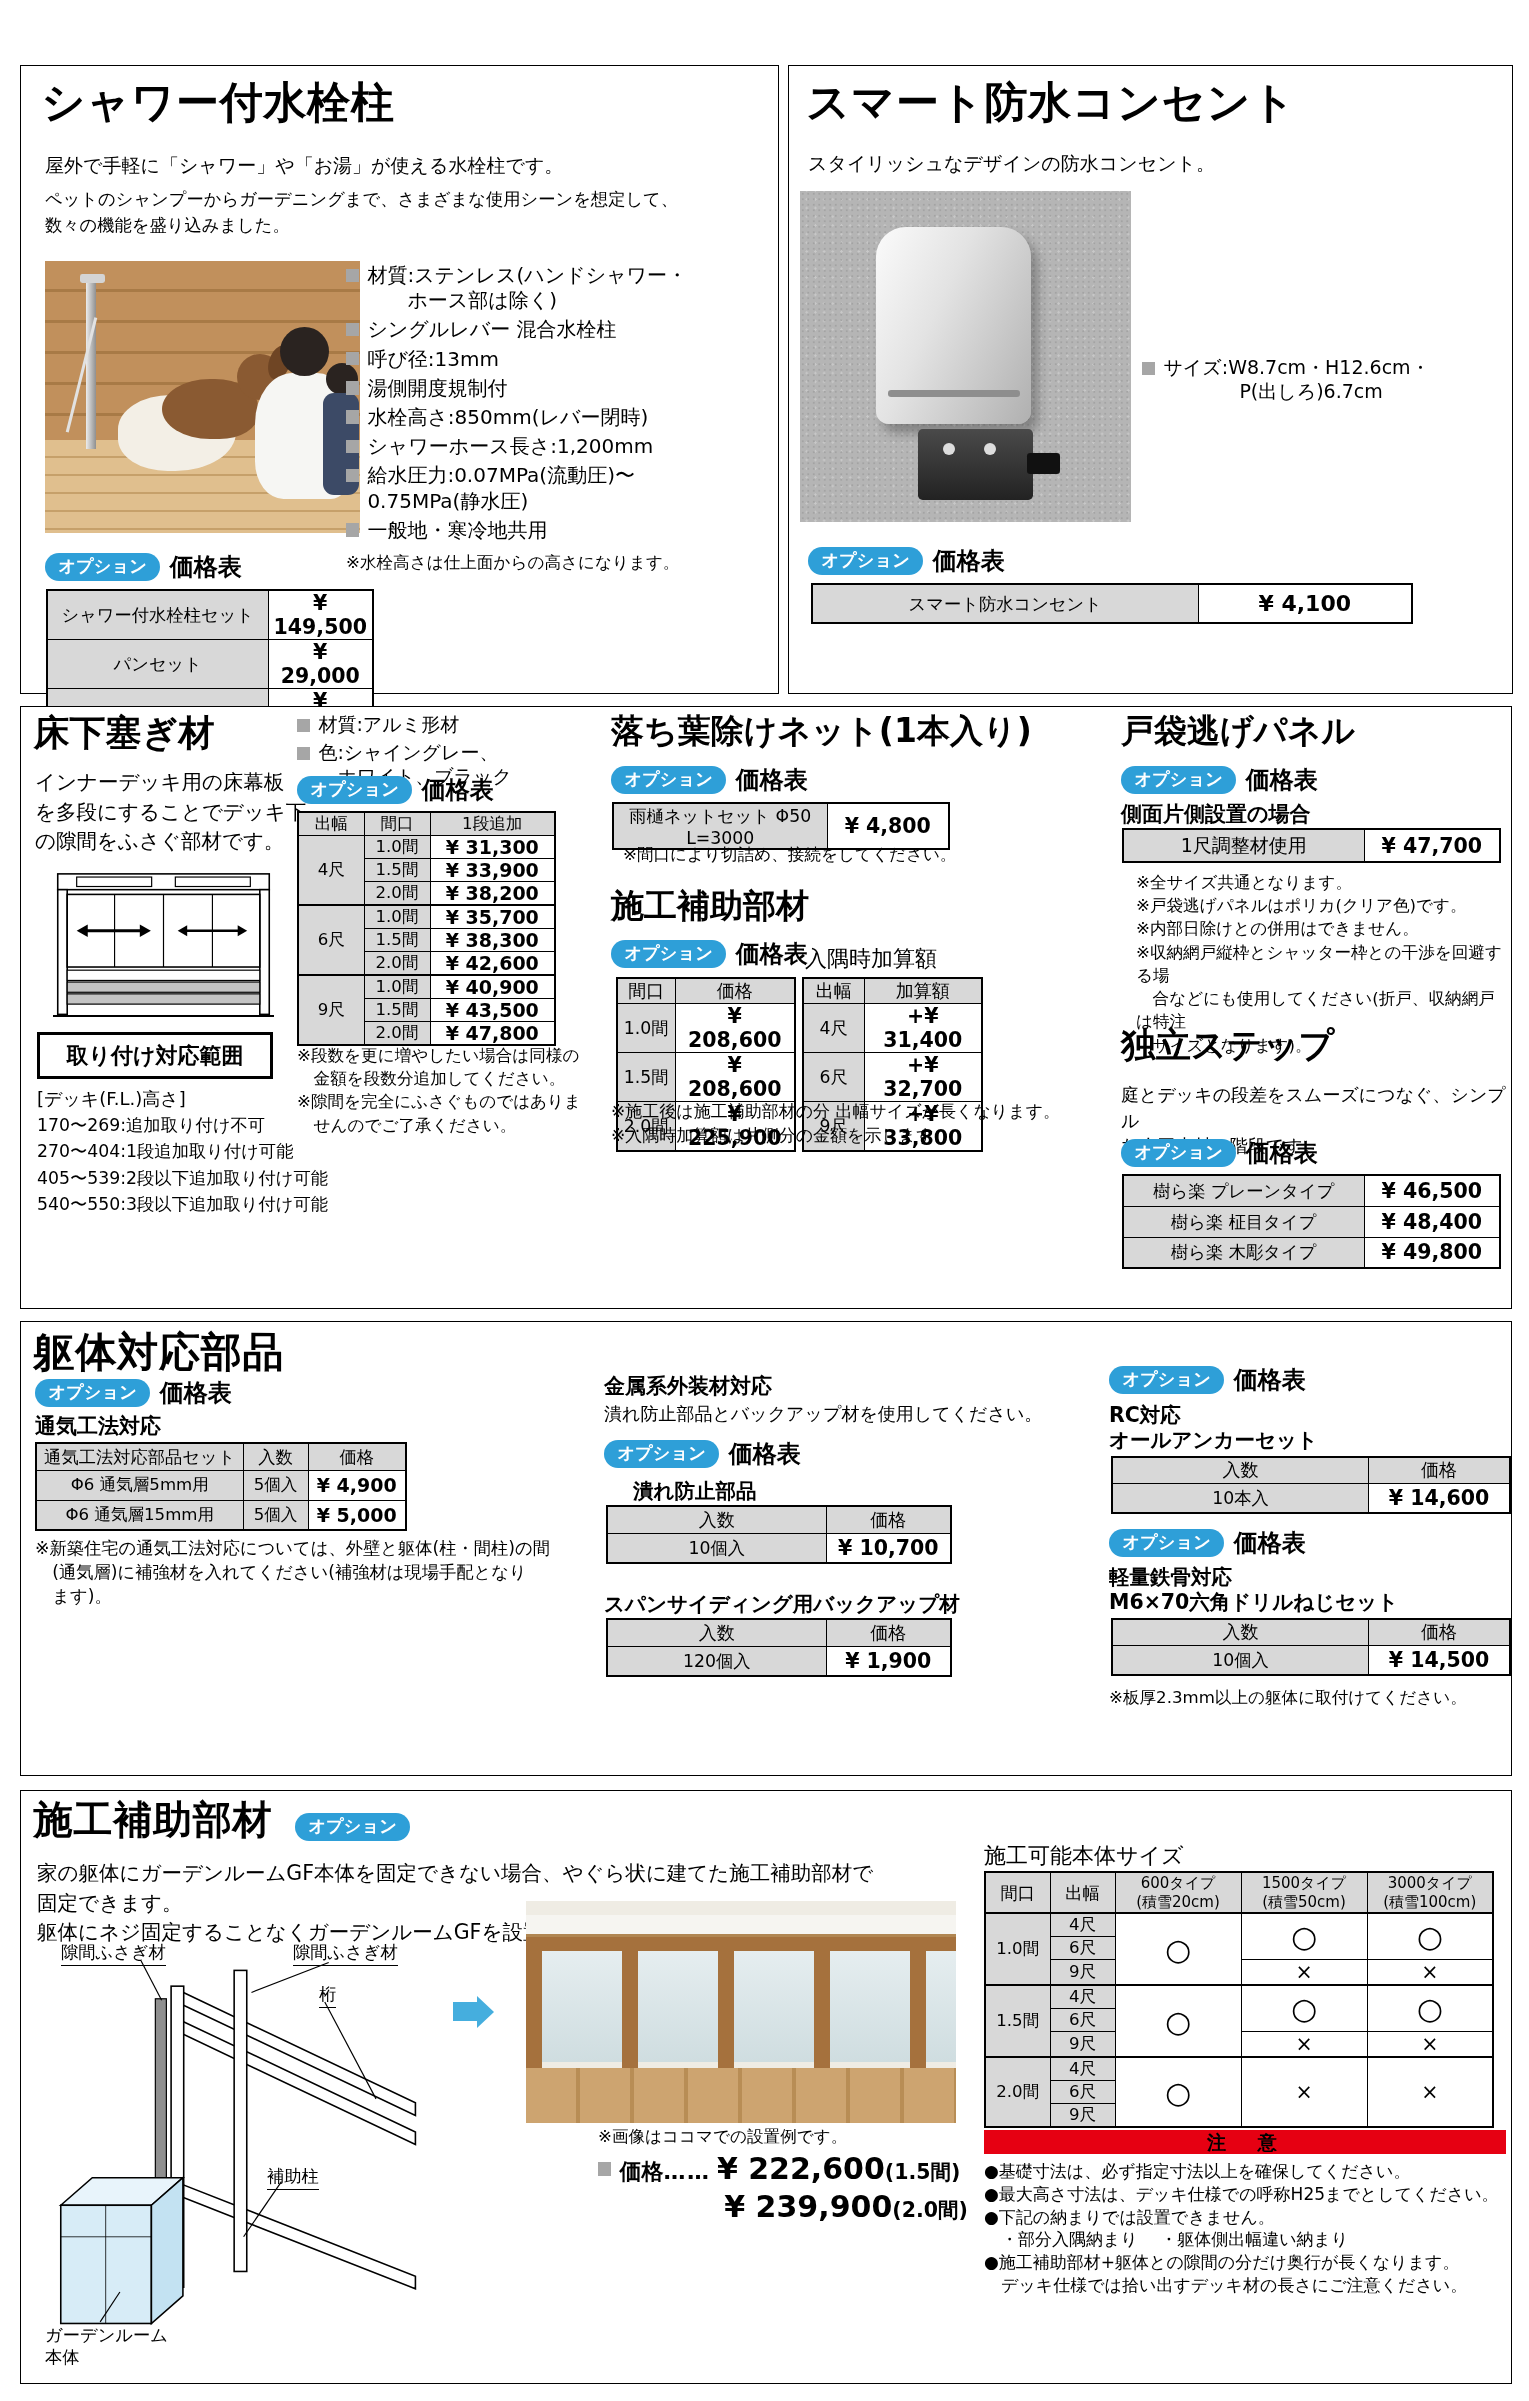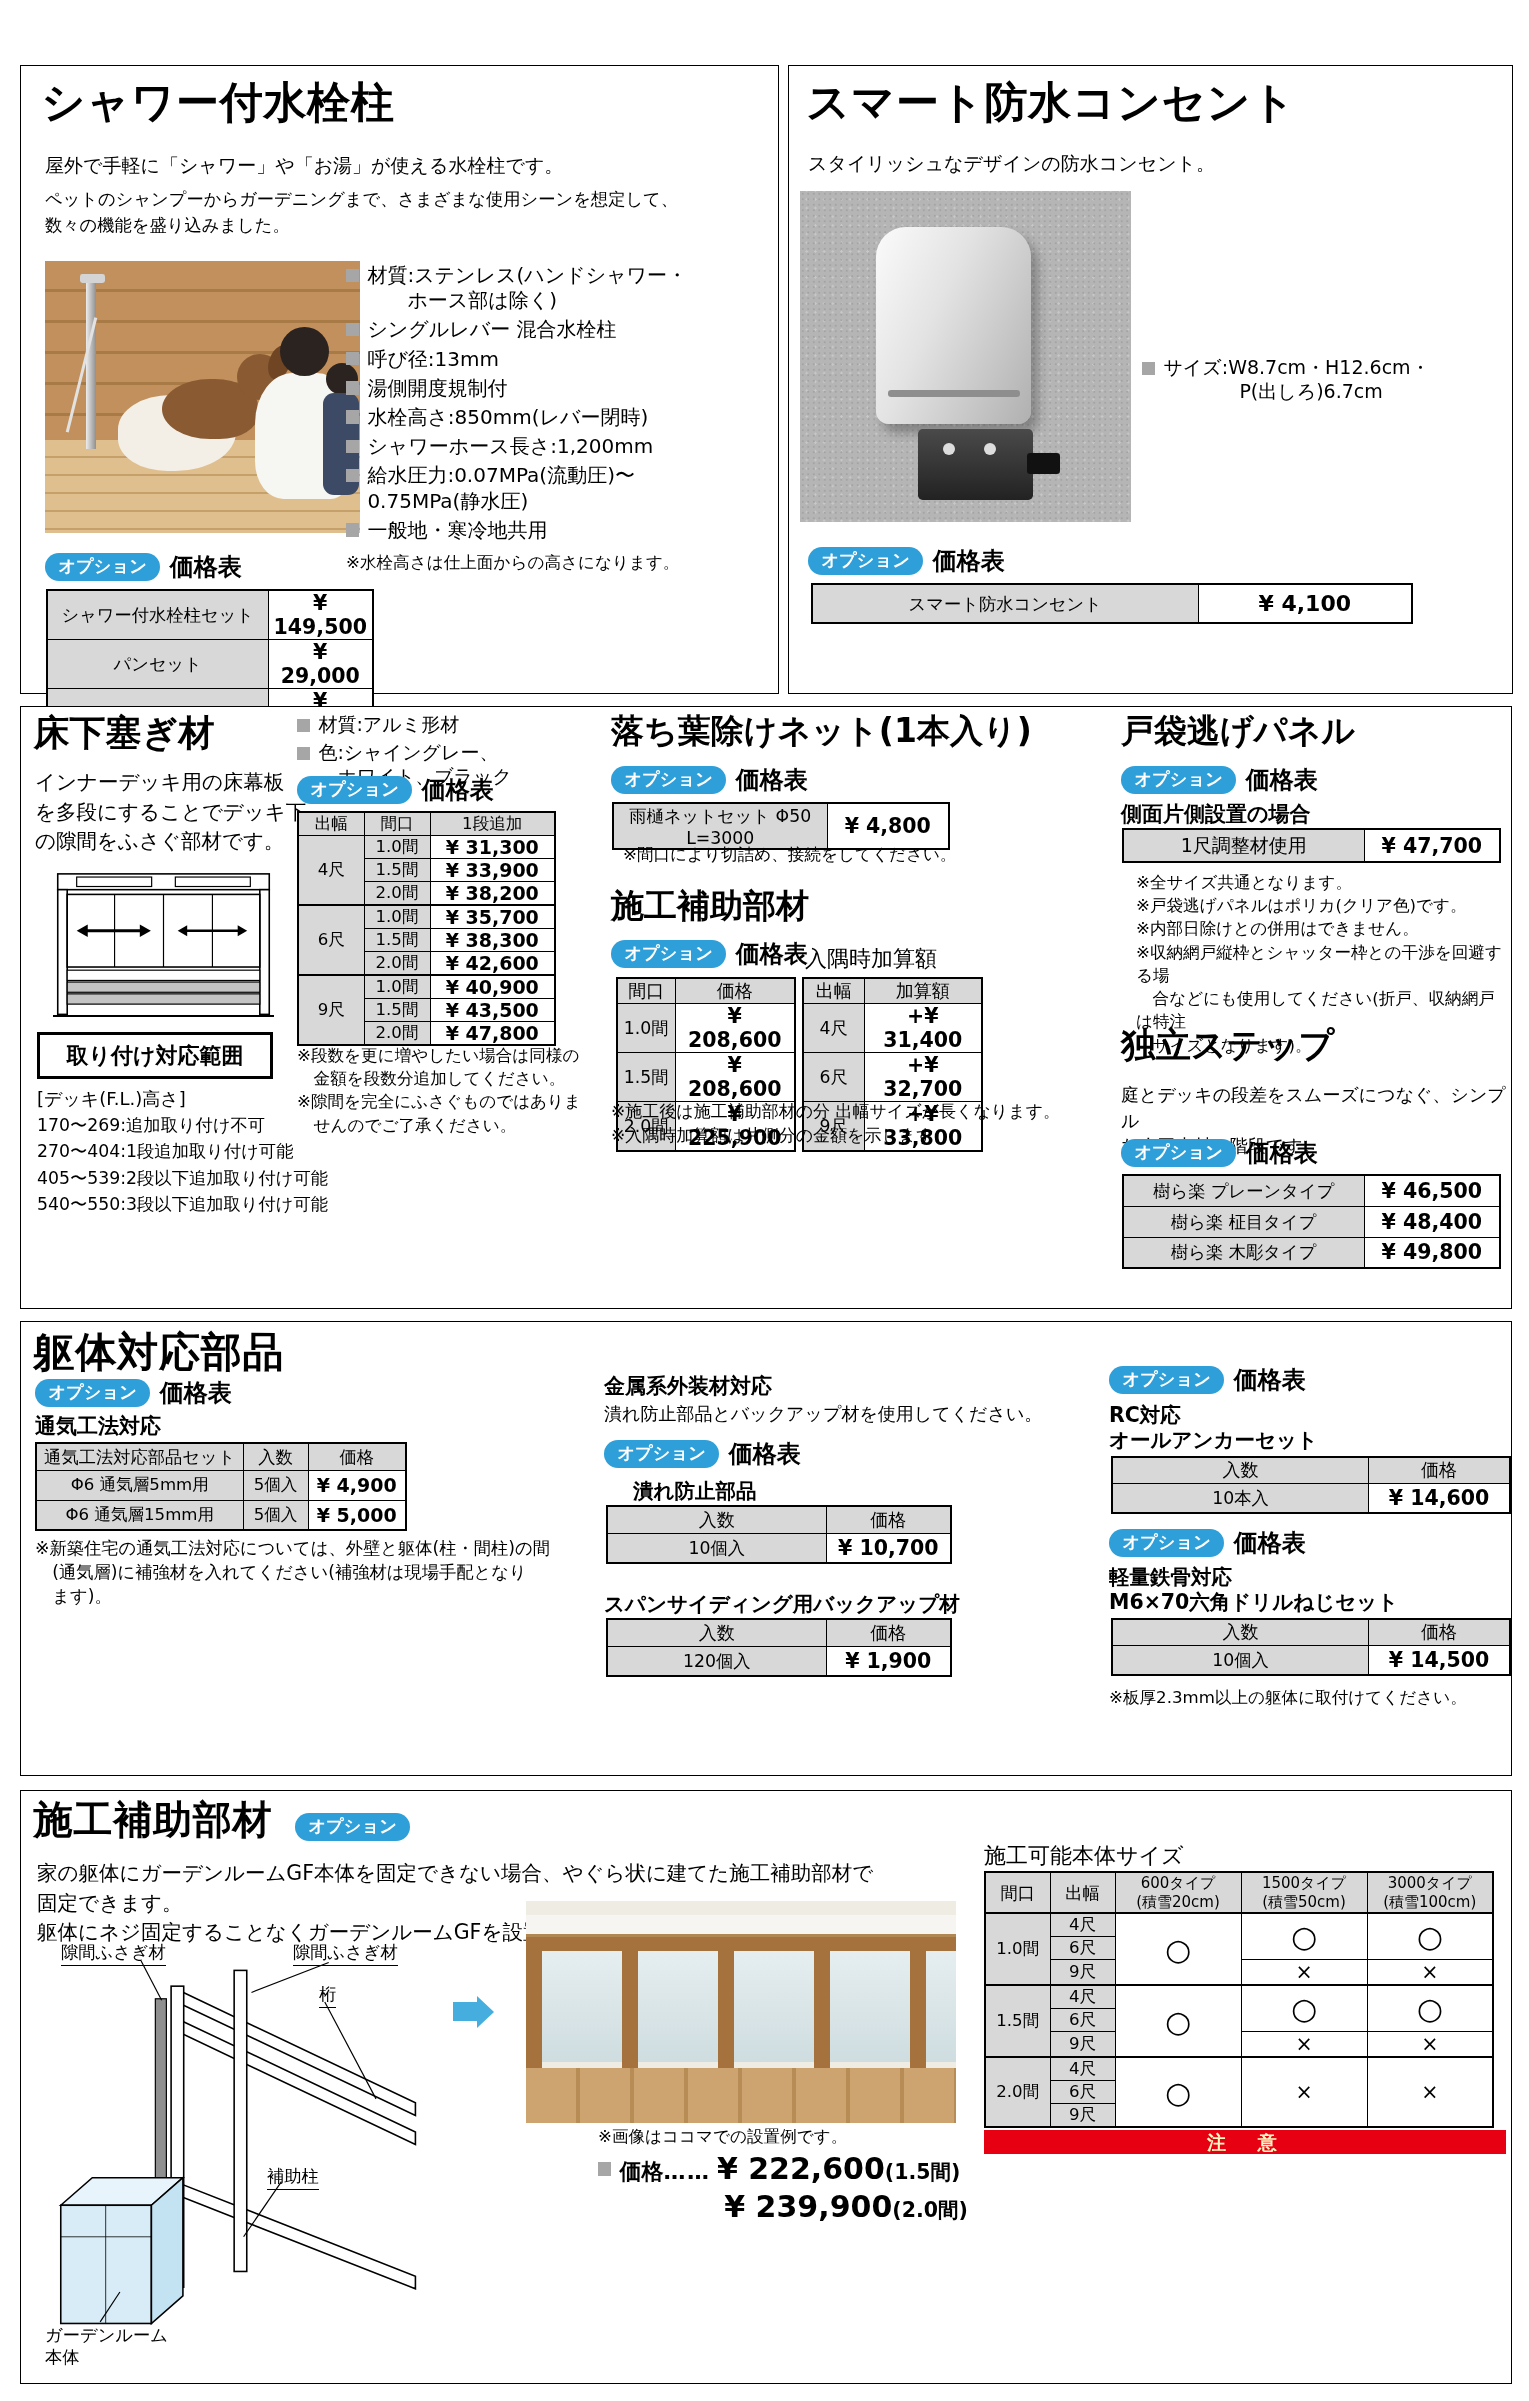"注 意" .notice-bar { color: #fef9c3 -> #000000 }
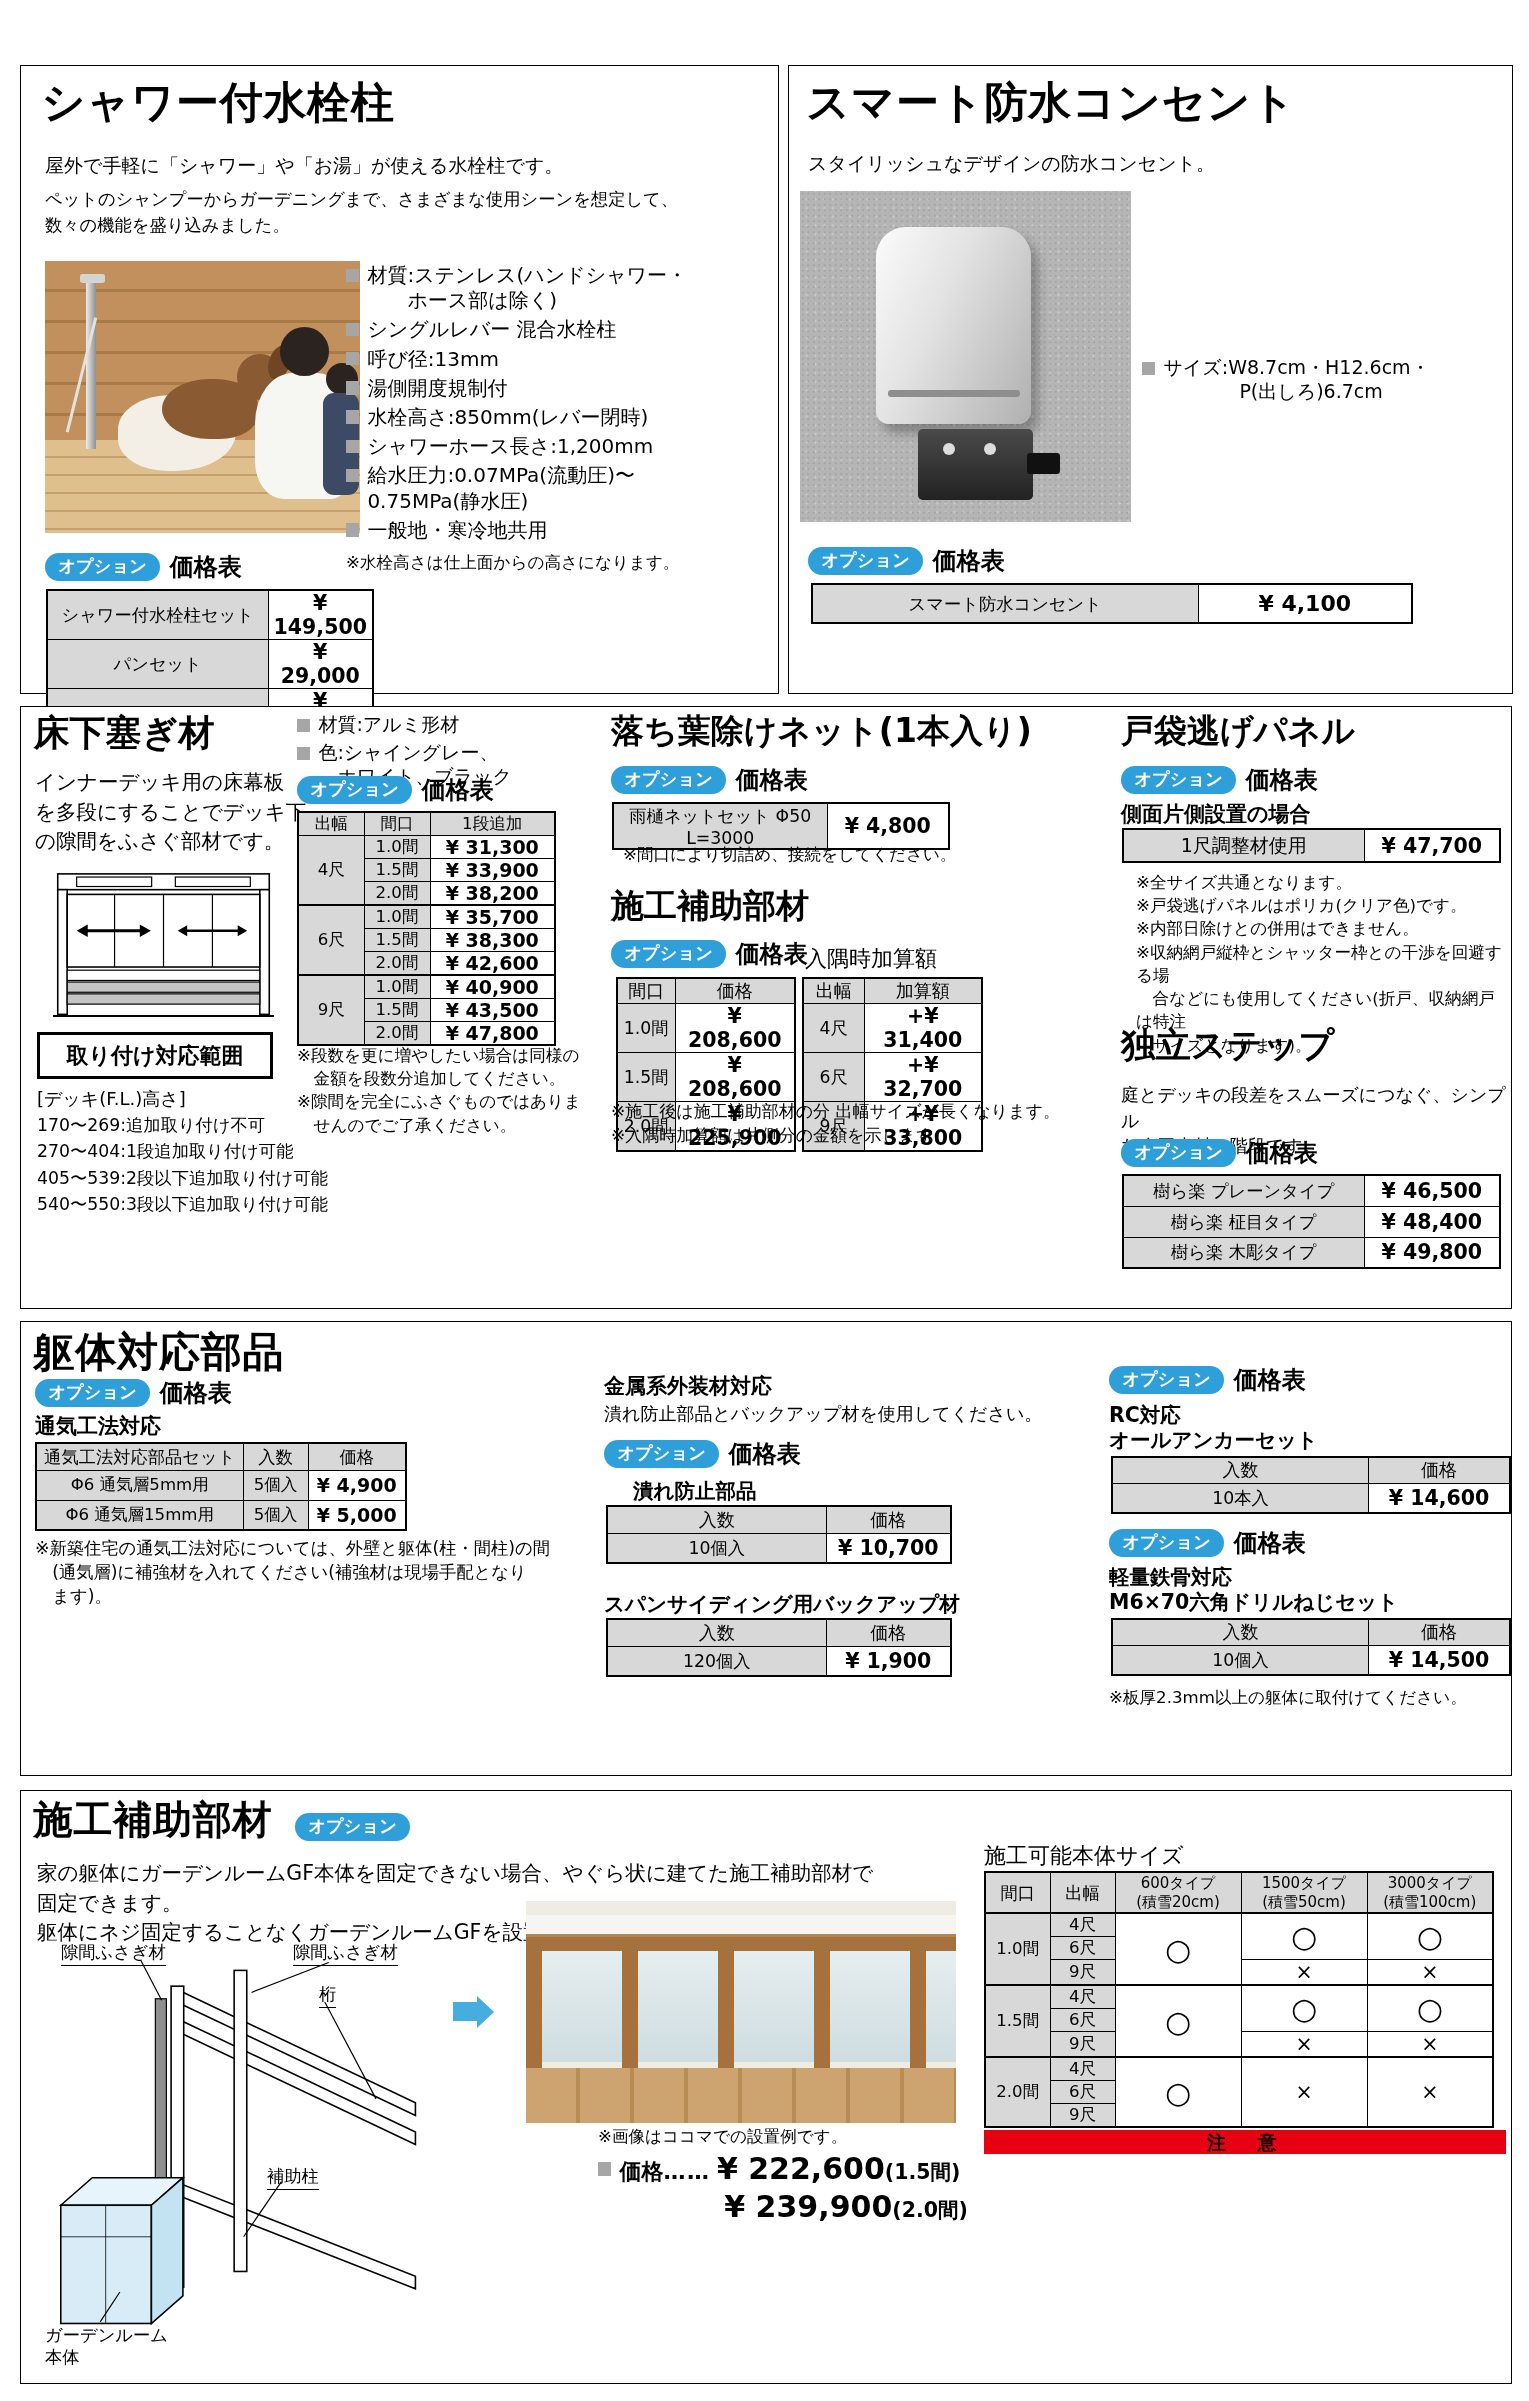"●基礎寸法は、必ず指定寸法以上を確保してください。" div.abs { html: none -> <div>●基礎寸法は、必ず指定寸法以上を確保してください。 ●最大高さ寸法は、デッキ仕様での呼称H25までとしてください。 ●下記の納まりでは設置できません。 ・部分入隅納まり ・躯体側出幅違い納まり ●施工補助部材+躯体との隙間の分だけ奥行が長くなります。 デッキ仕様では拾い出すデッキ材の長さにご注意ください。</div> }
